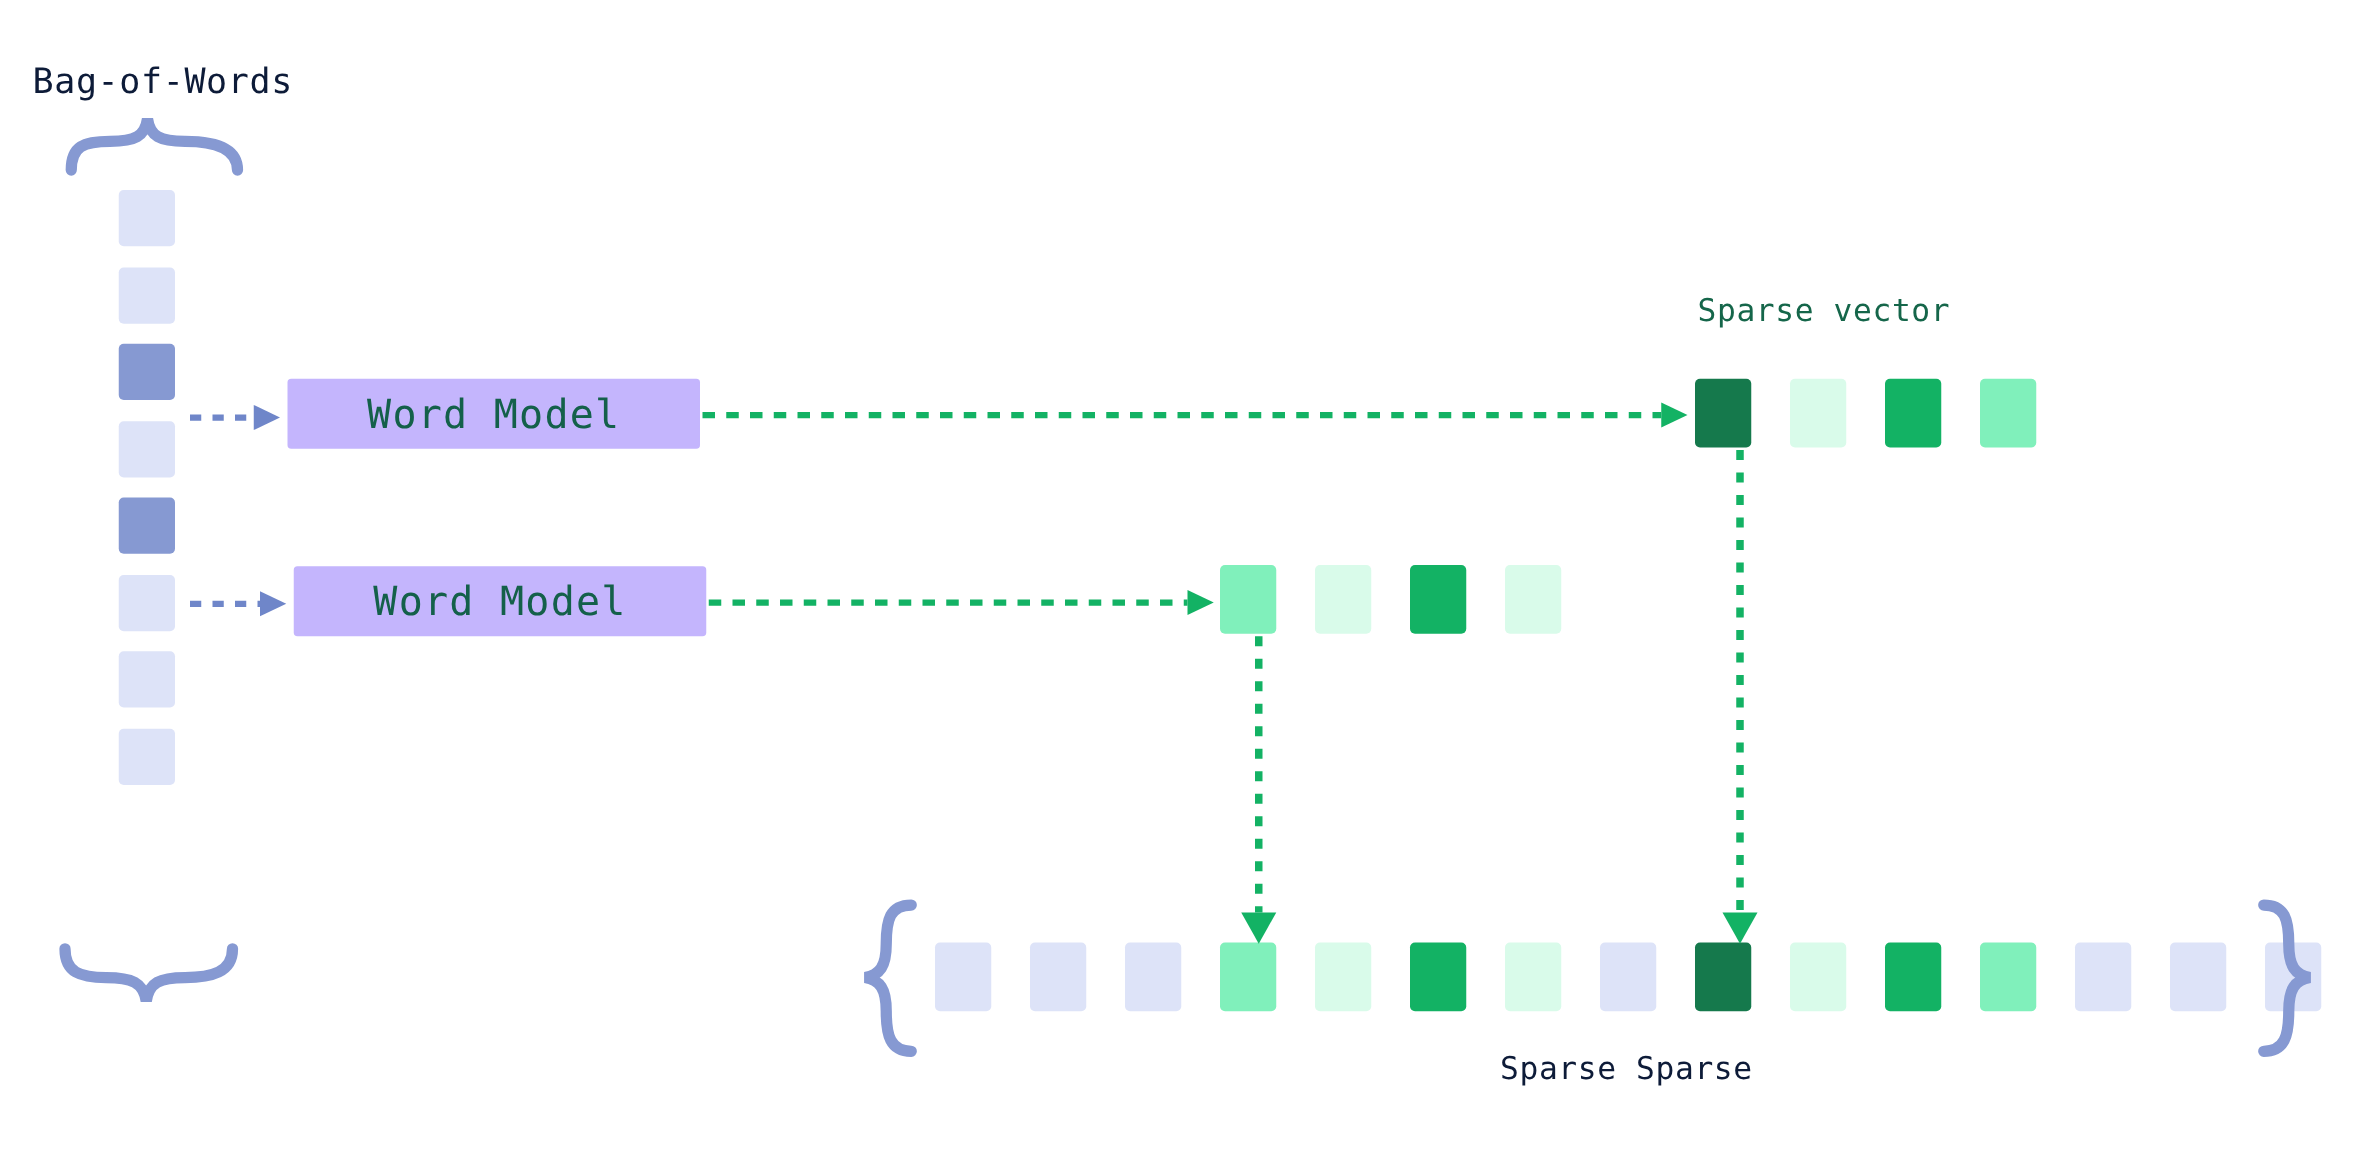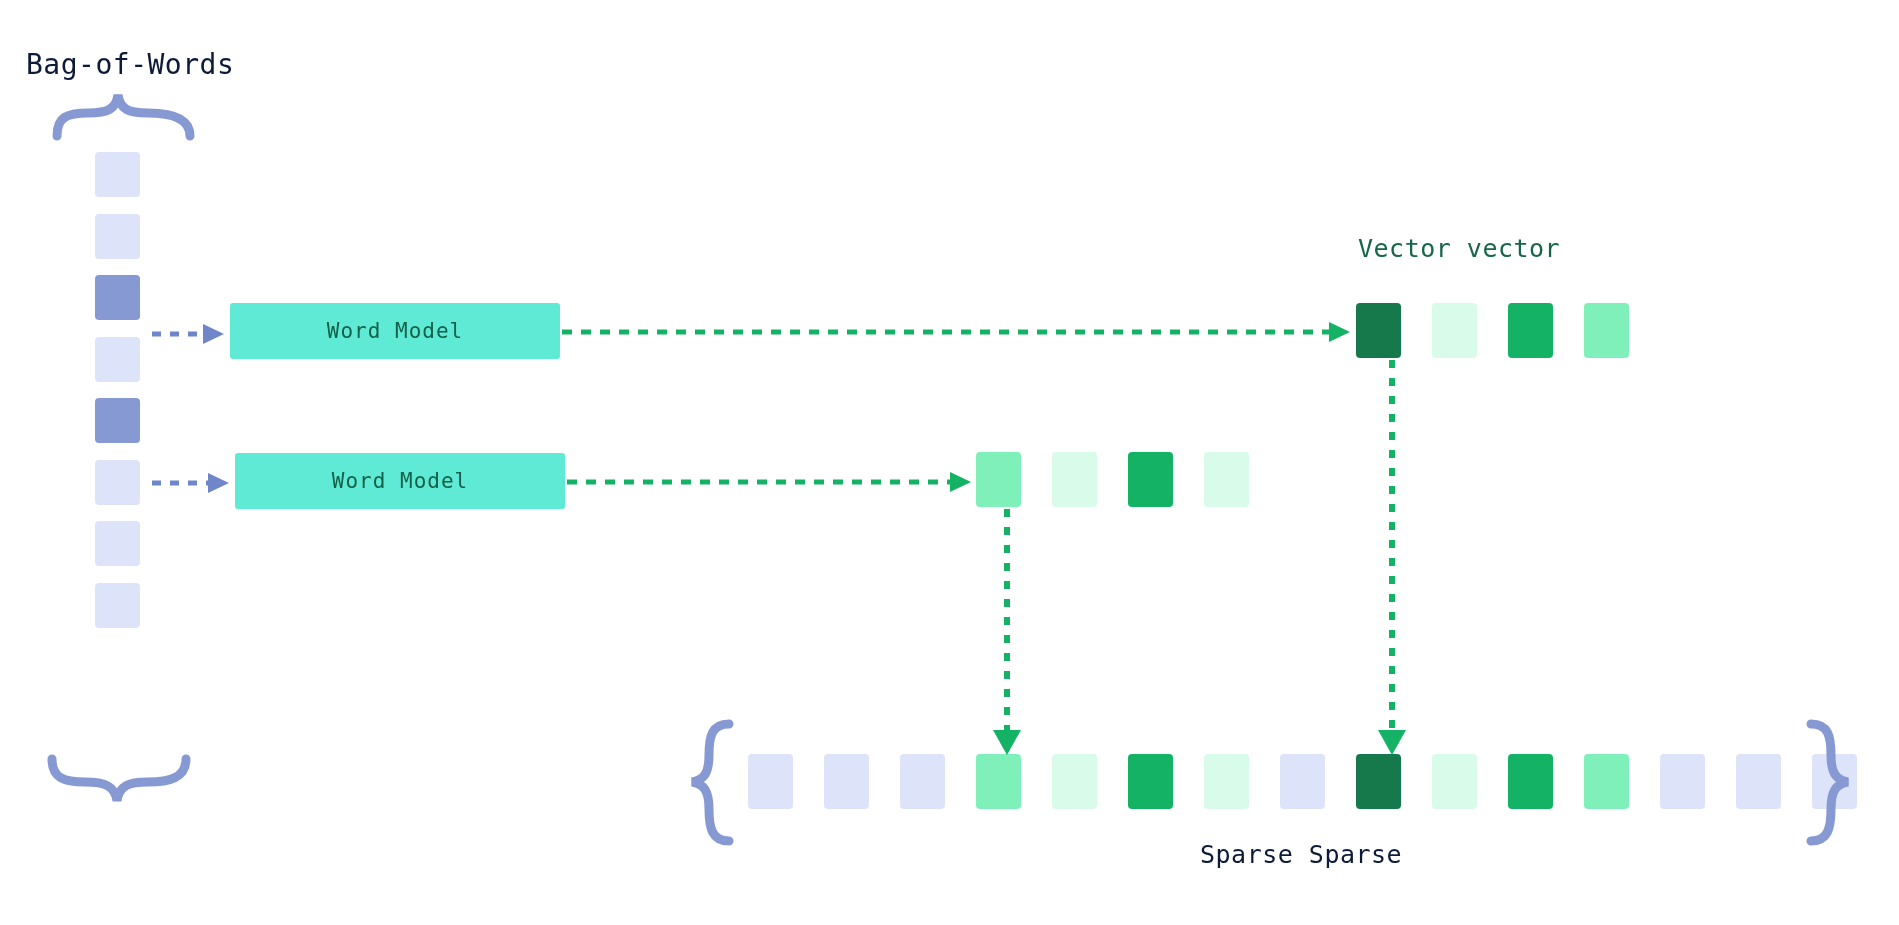"Vector vector" div.label { text: Vector -> Sparse }
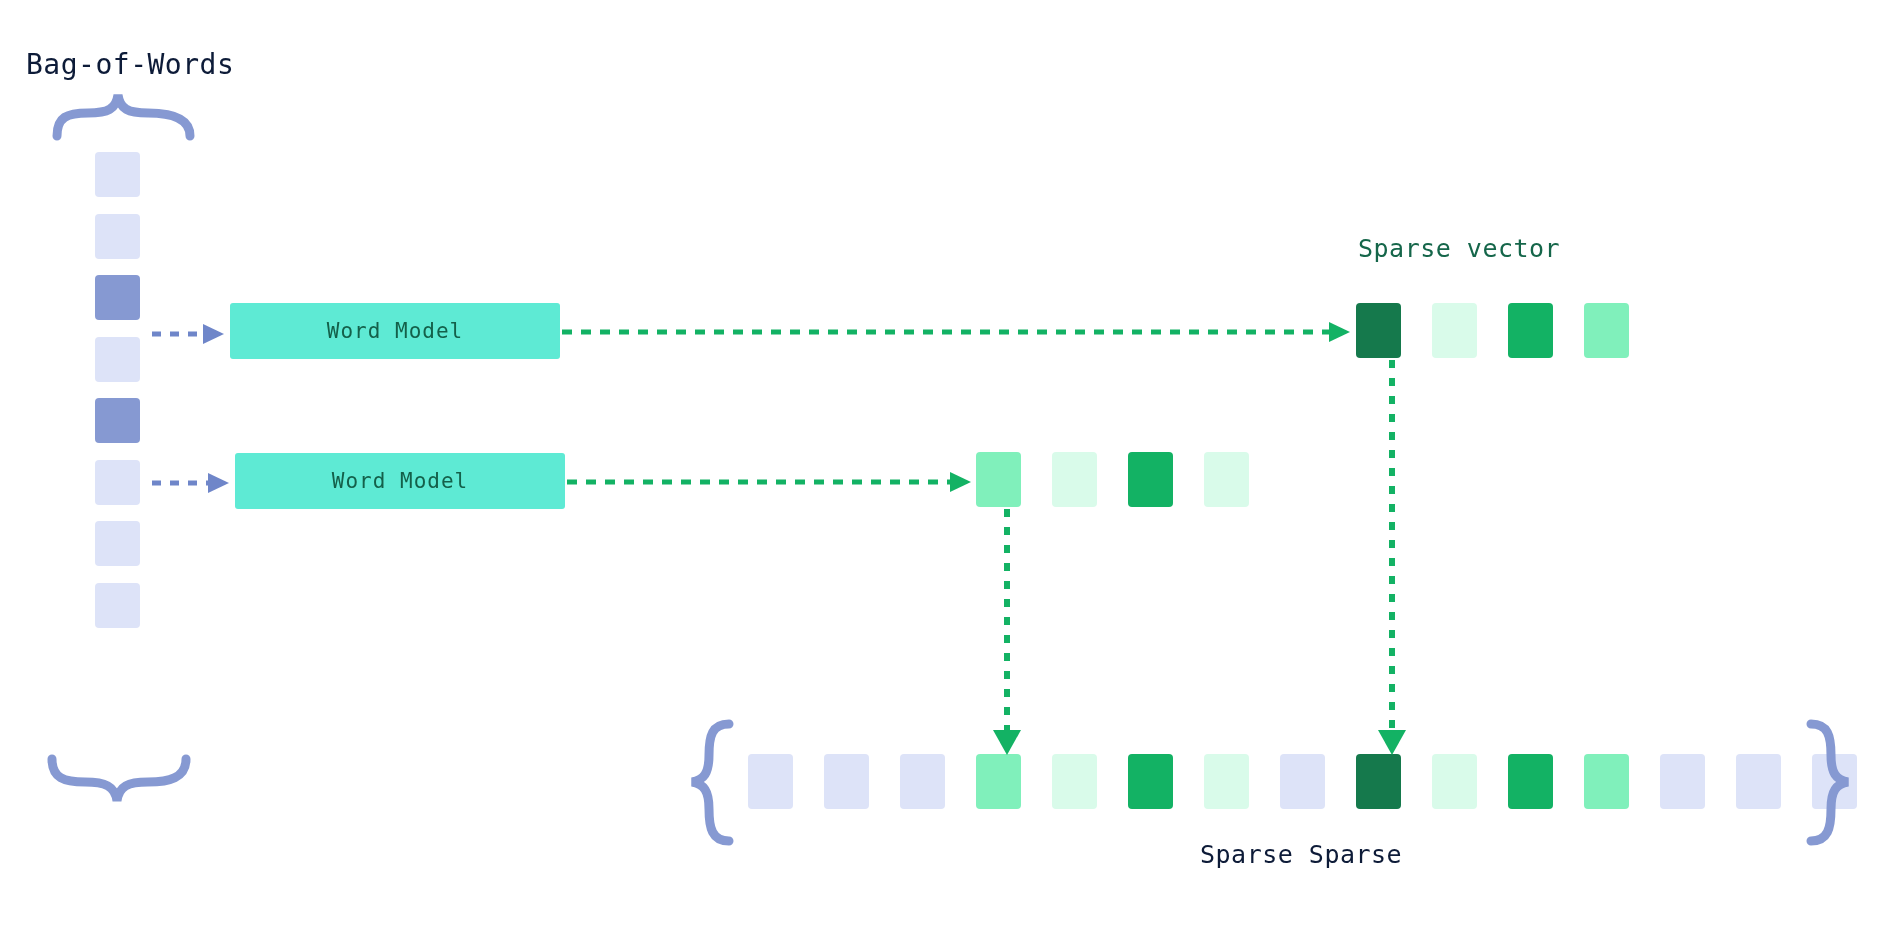"Word Model" .wm-box { background: #5eead4 -> #c4b5fd; font-size: 21px -> 32px }
